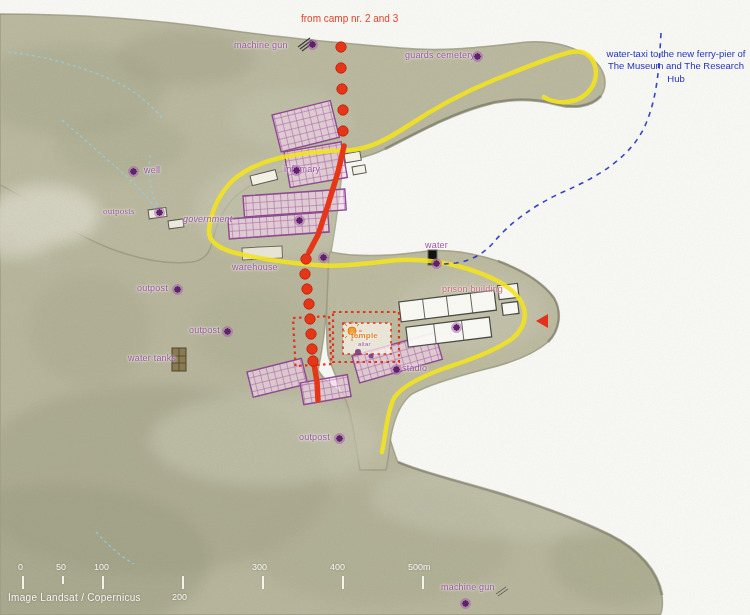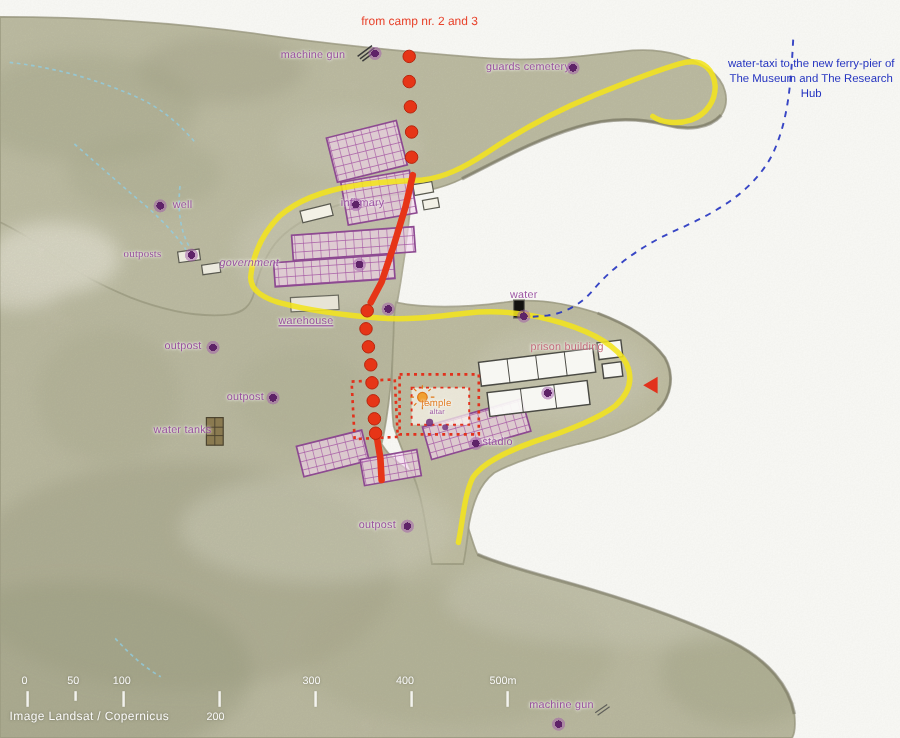"warehouse" span.map-label { text-decoration: underline -> none }
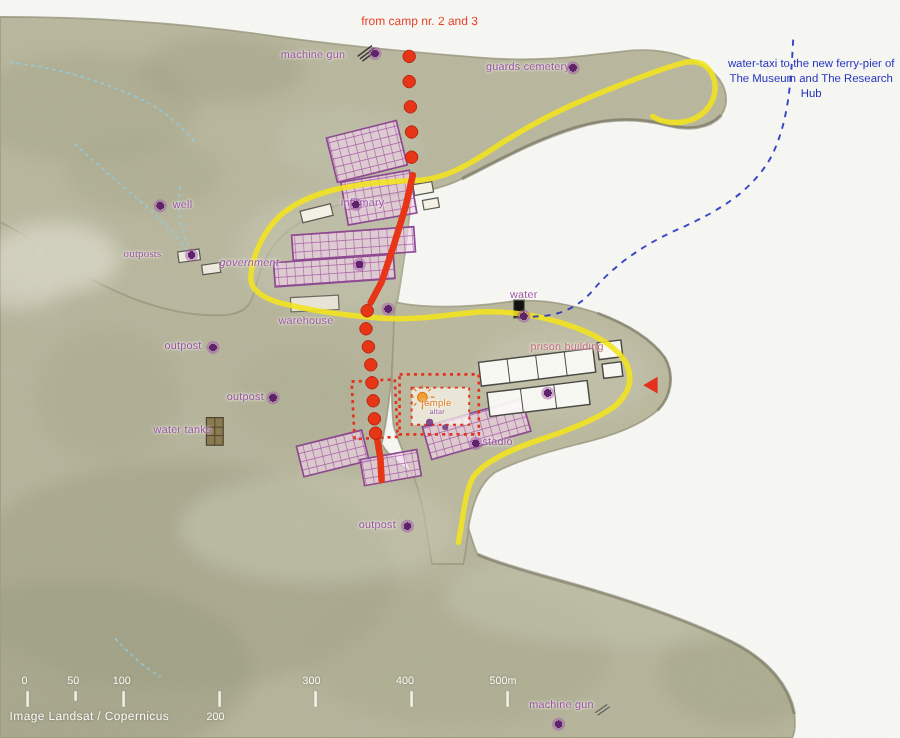"temple" .lab-orange { font-weight: normal -> bold }
